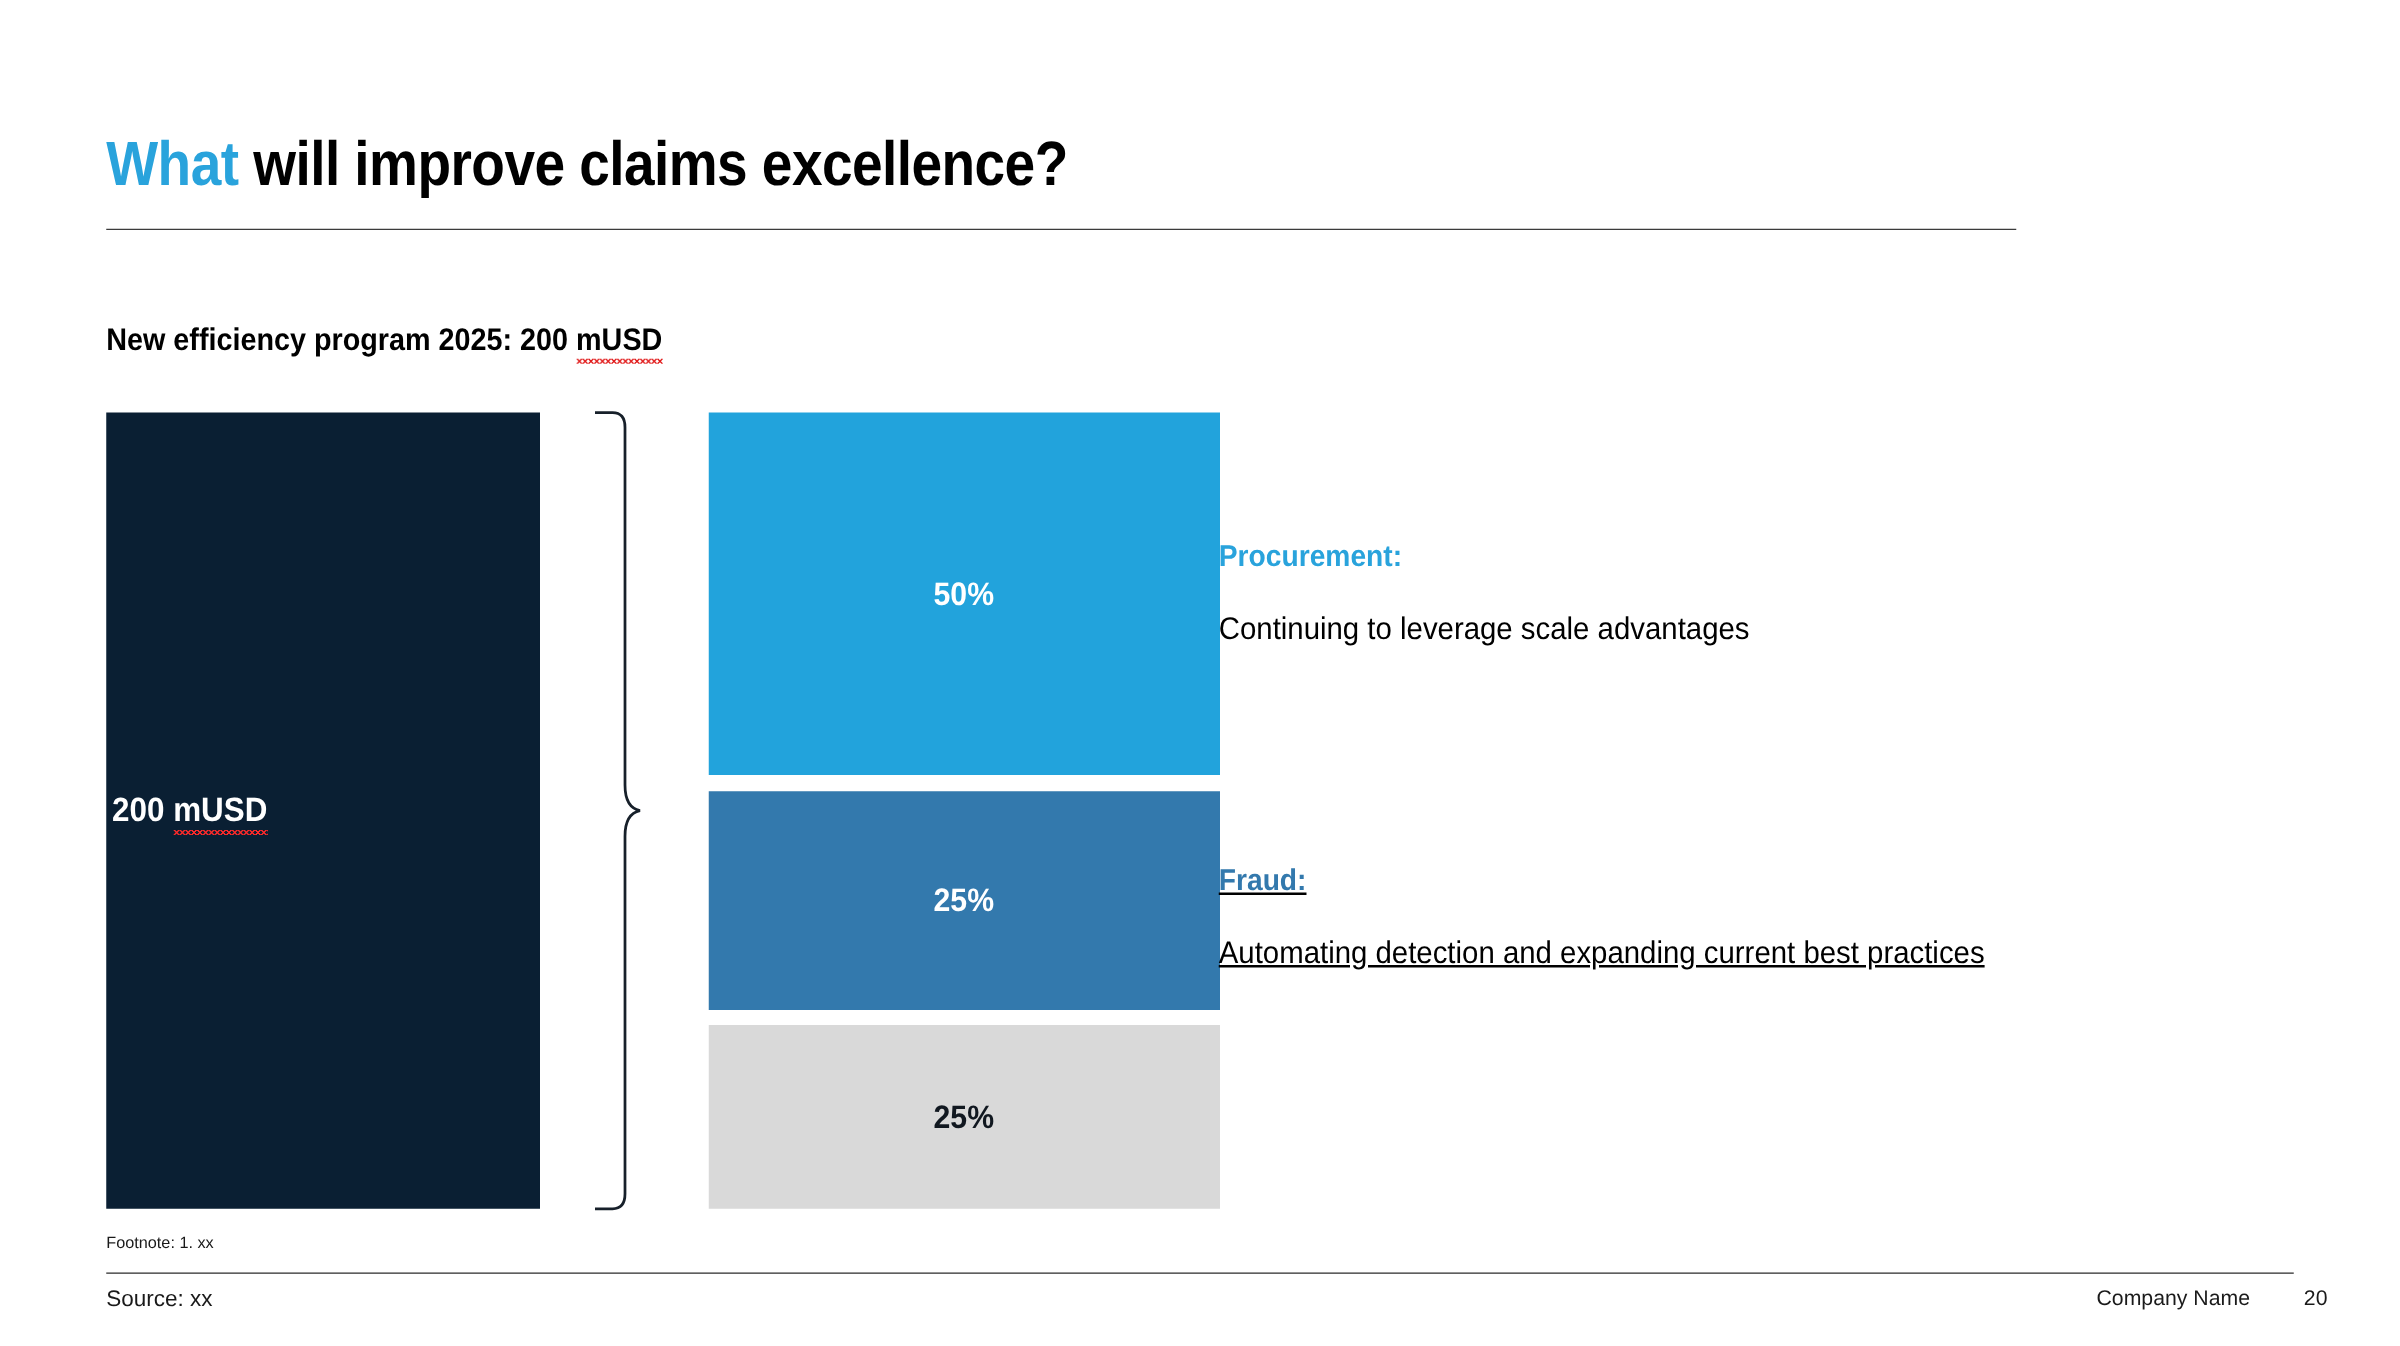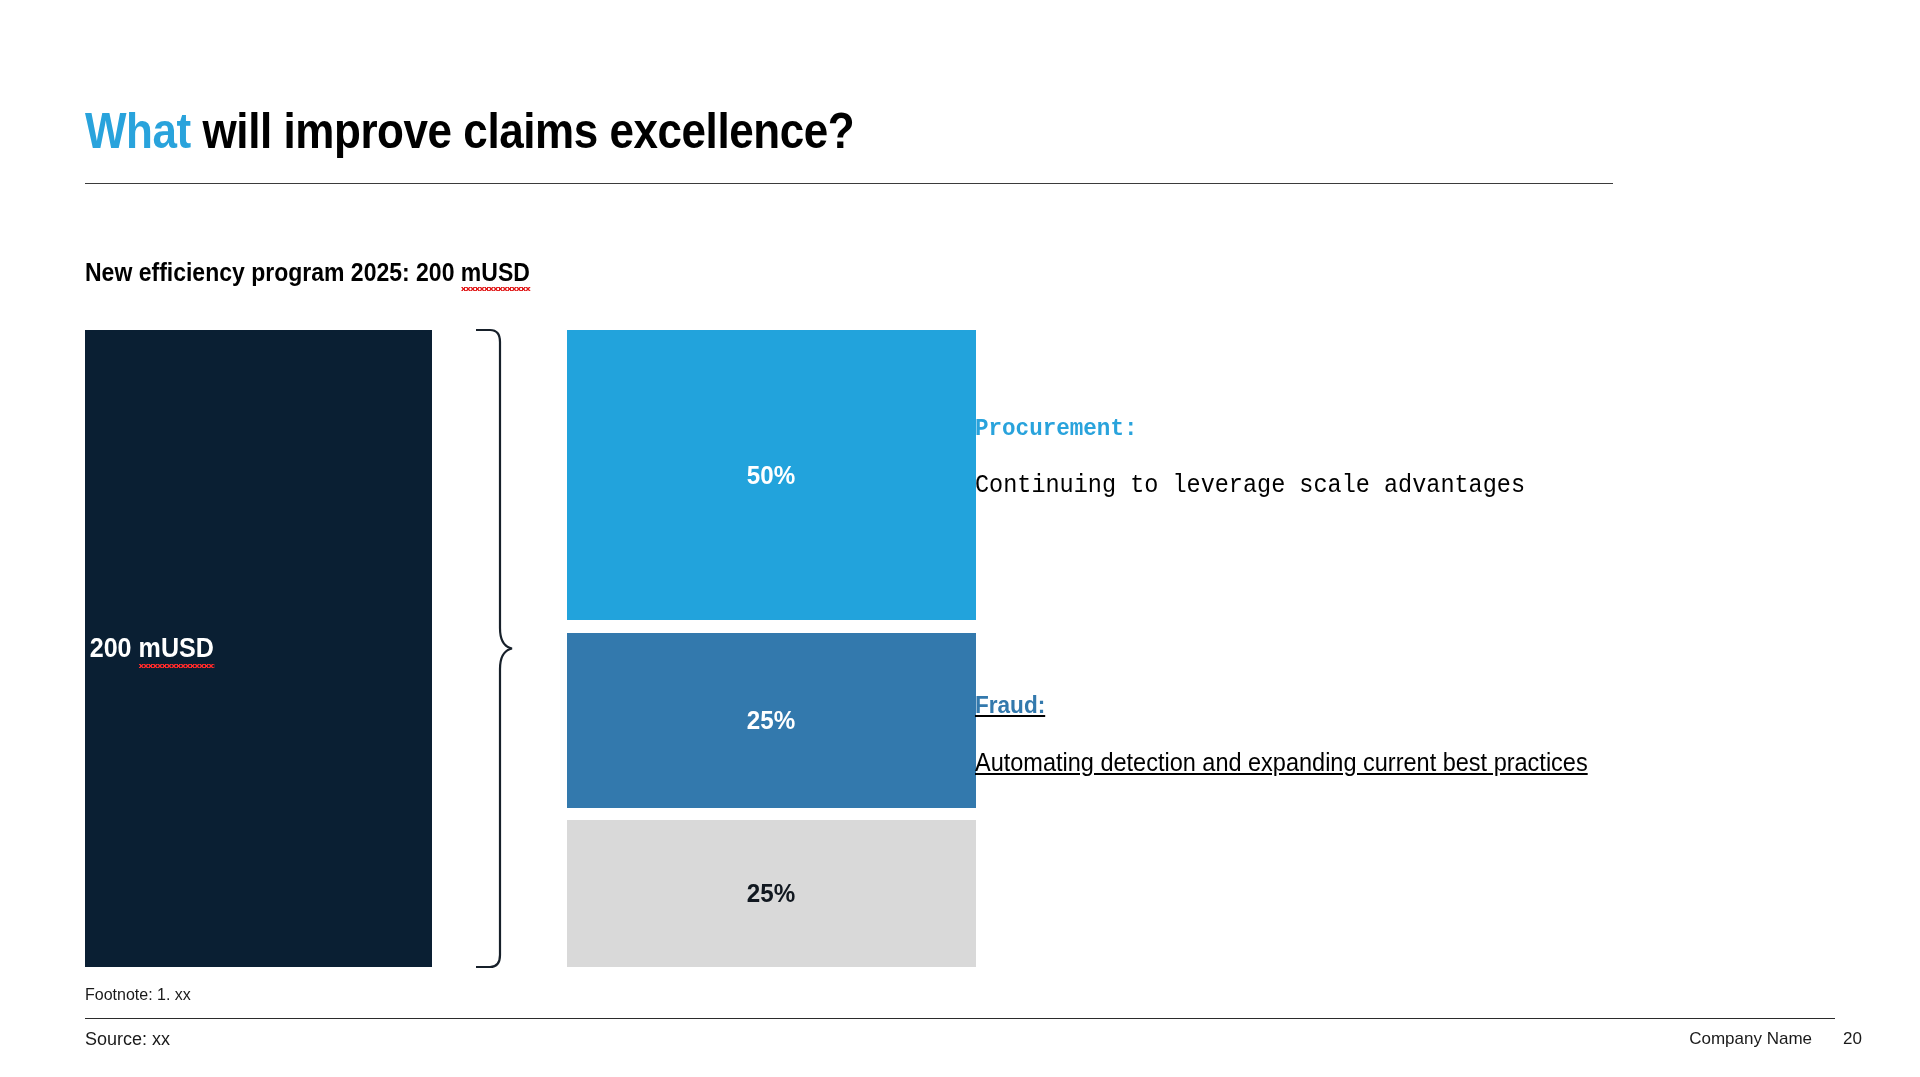"Procurement:" .desc-0 { font-family: Liberation Mono, monospace -> none; top: 415px -> 432px }
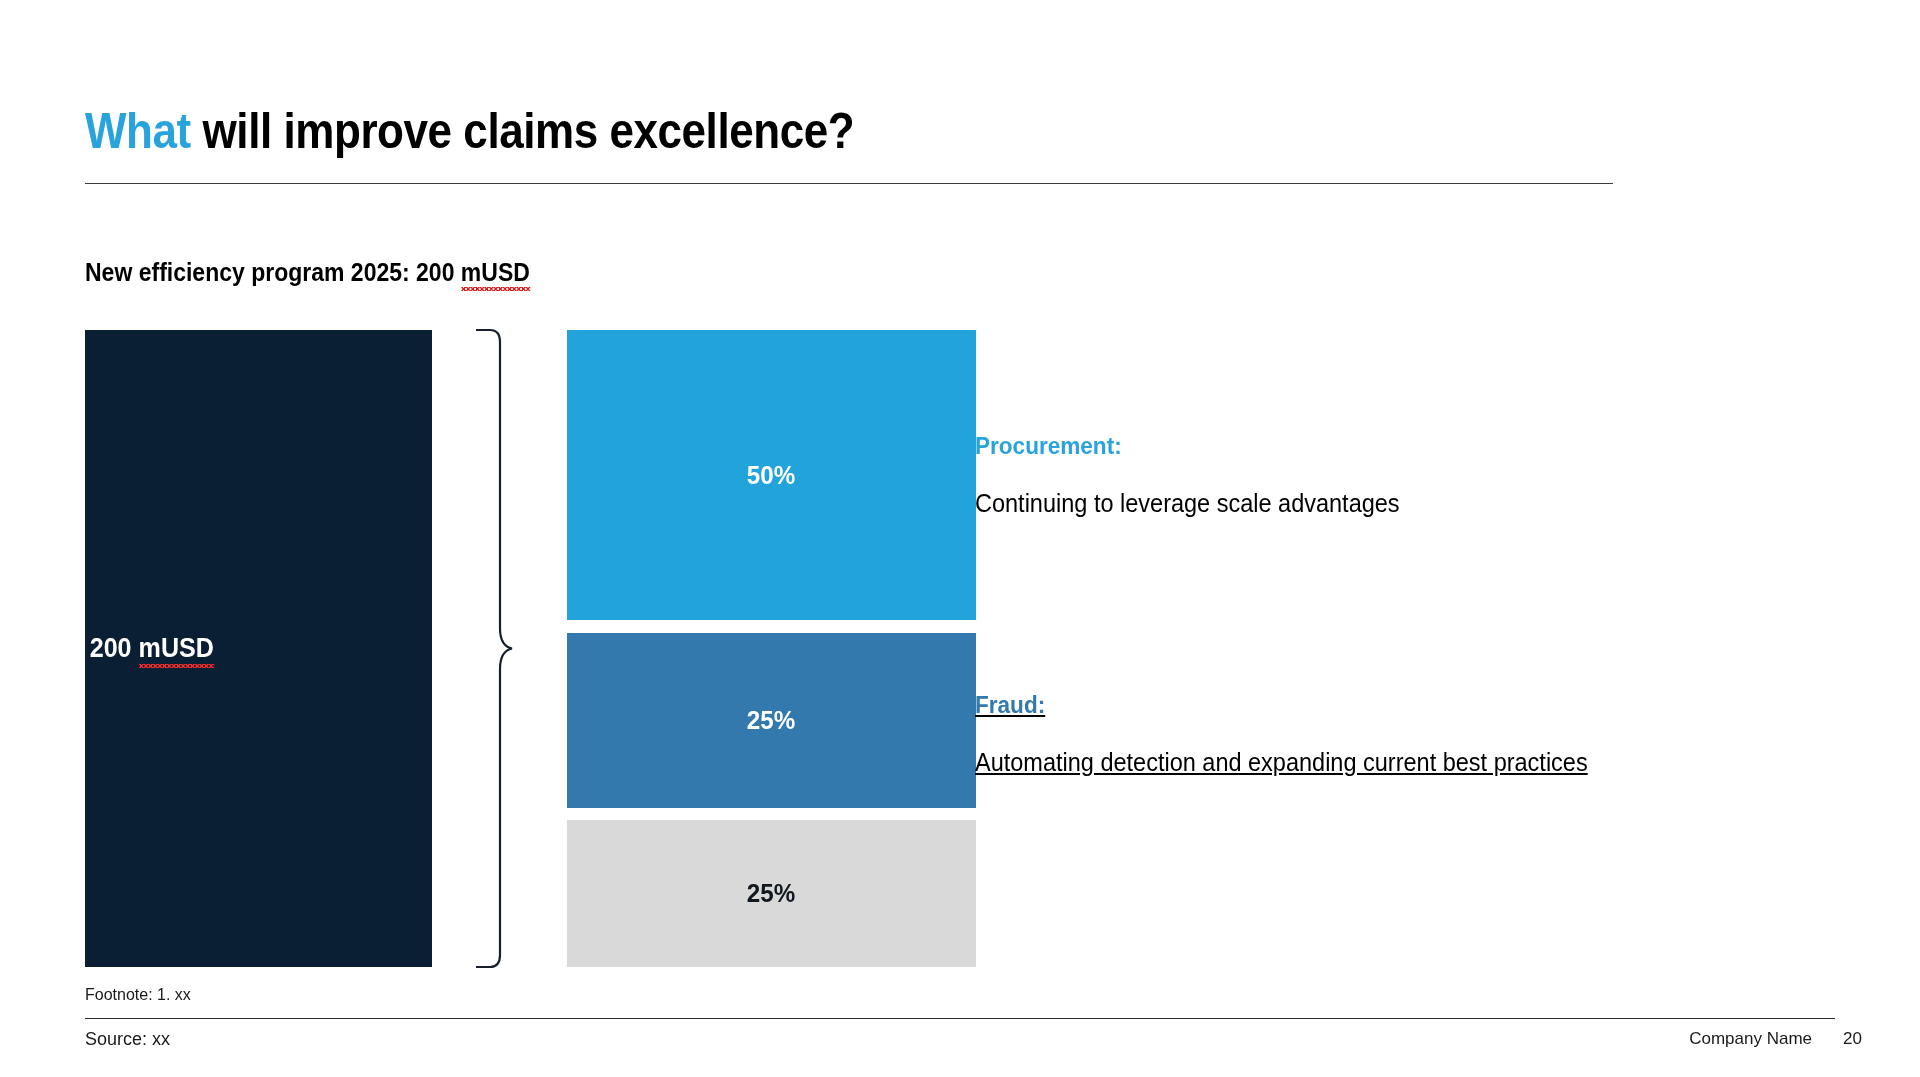"Footnote: 1. xx" .footnote { font-size: 16px -> 13px }
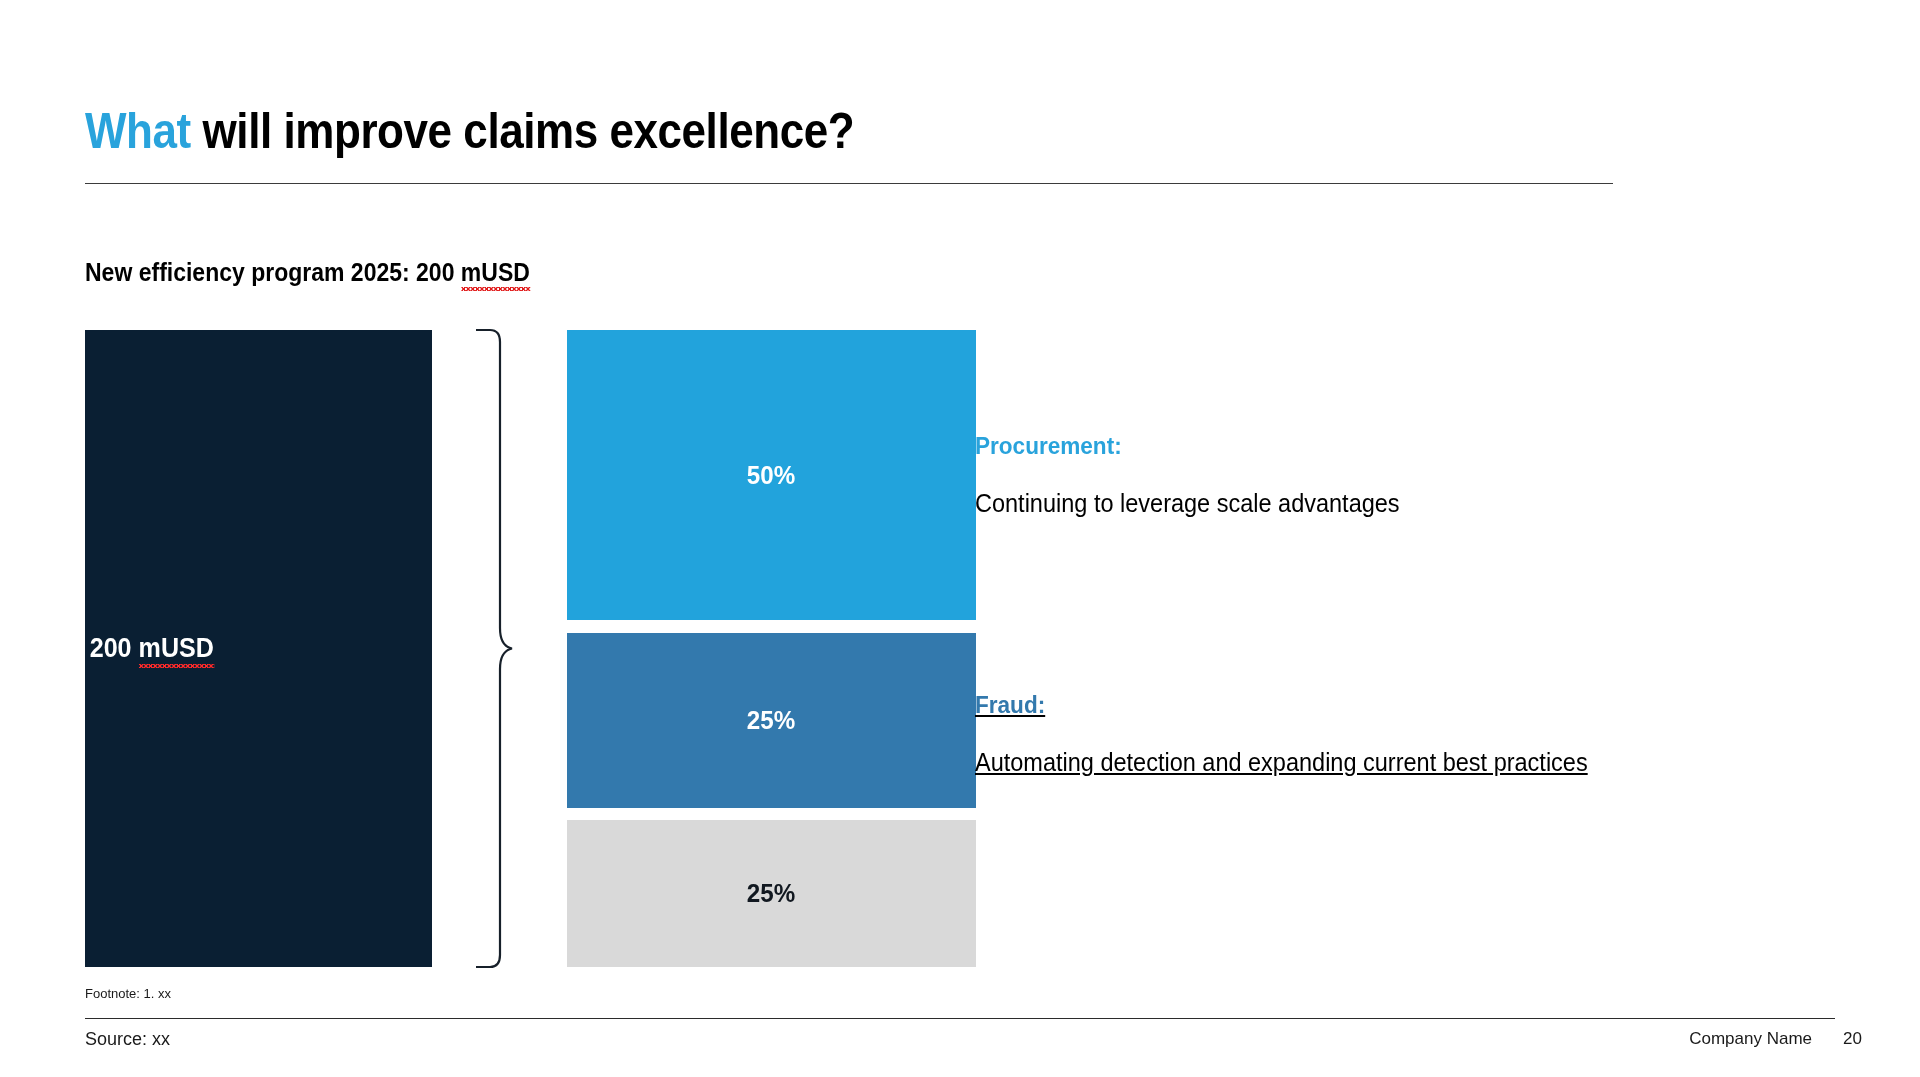"Company Name" .company { right: 108px -> 120px }
